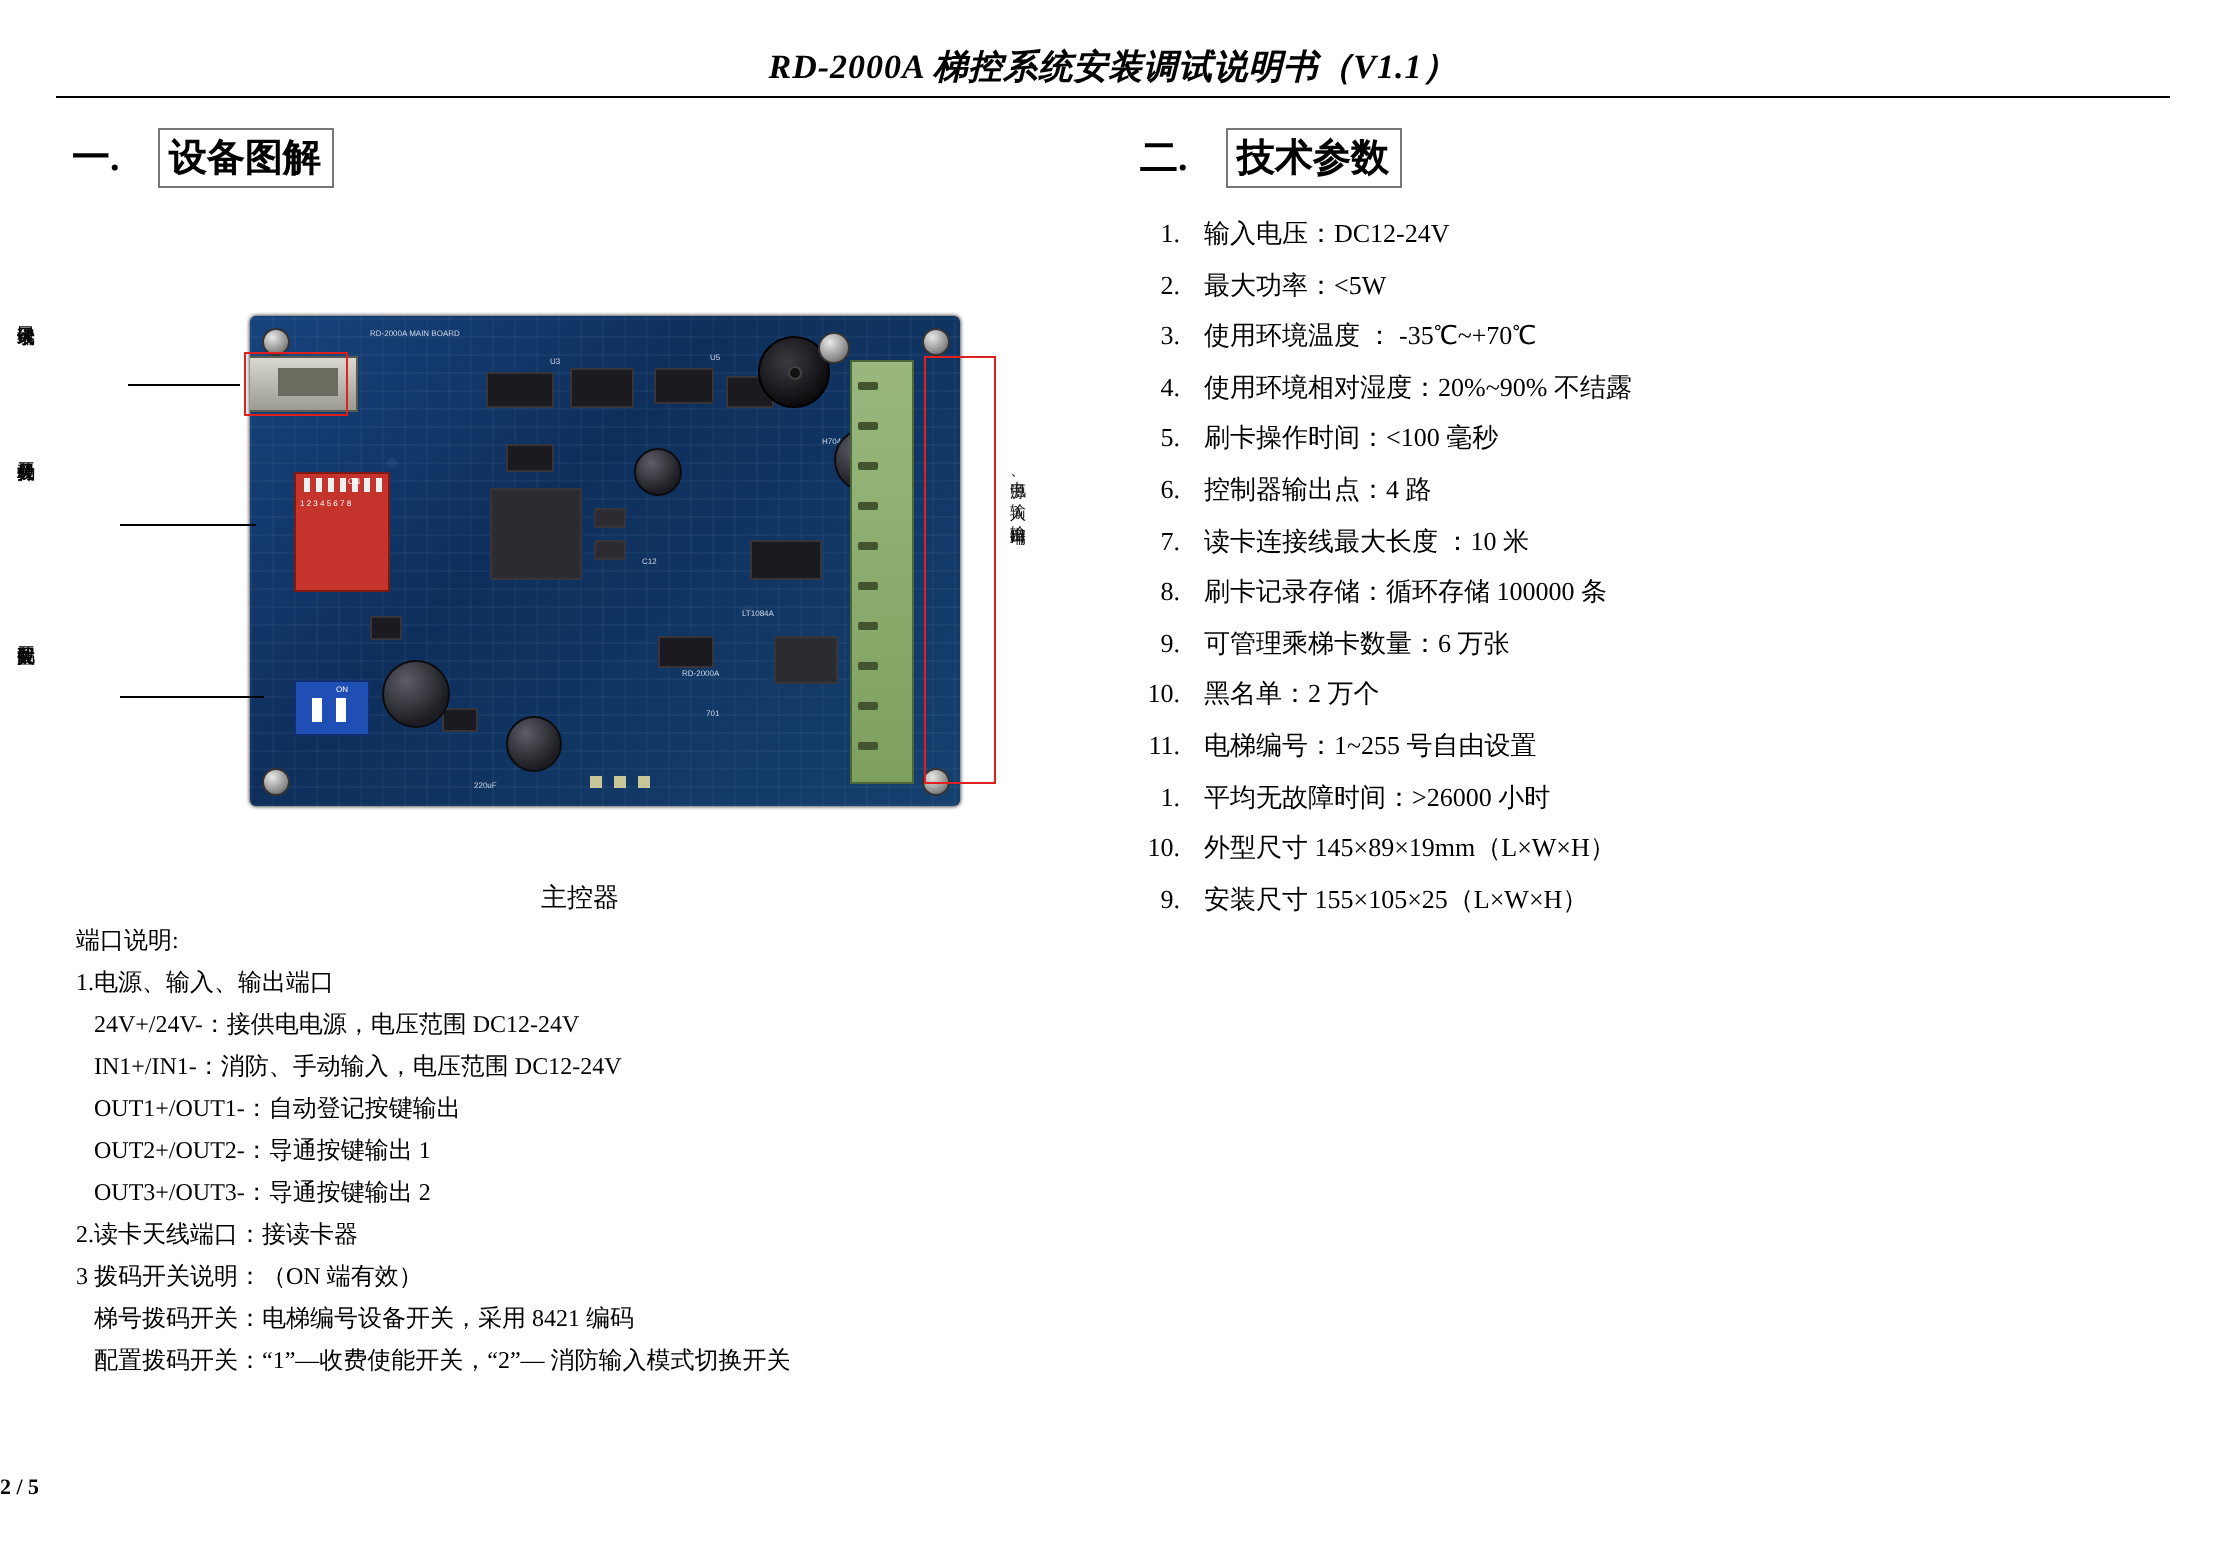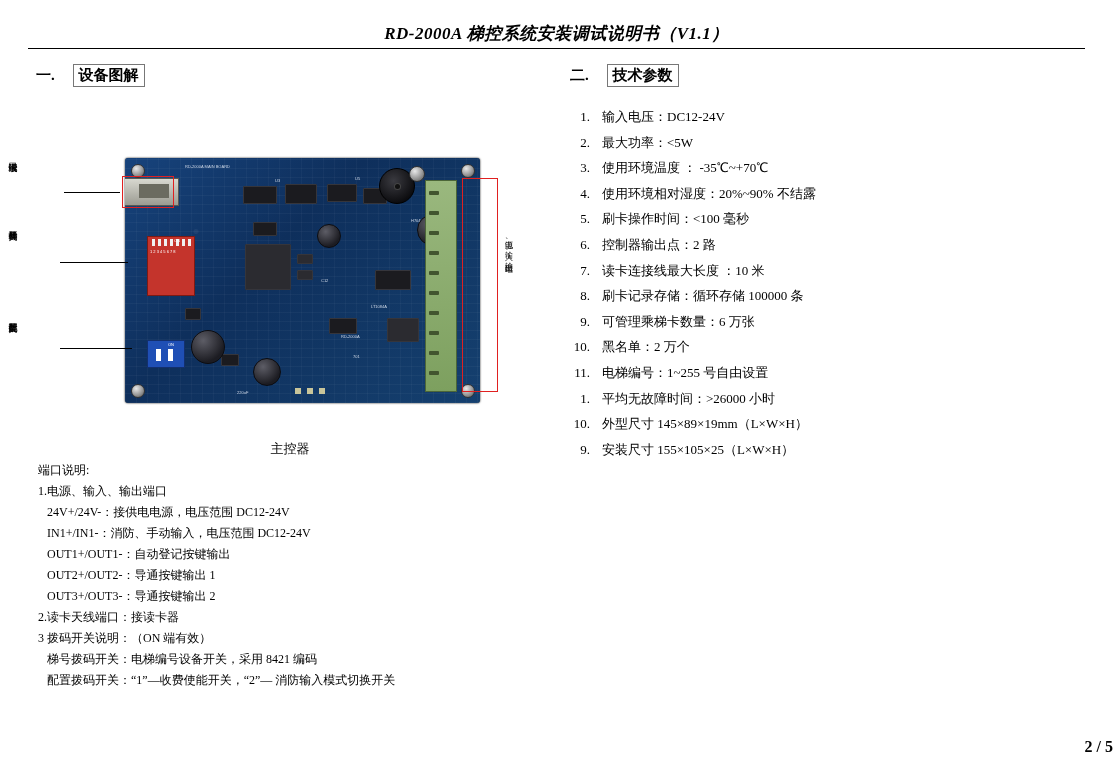"一. 设备图解" .sec-heading { font-size: 15px -> 19px }
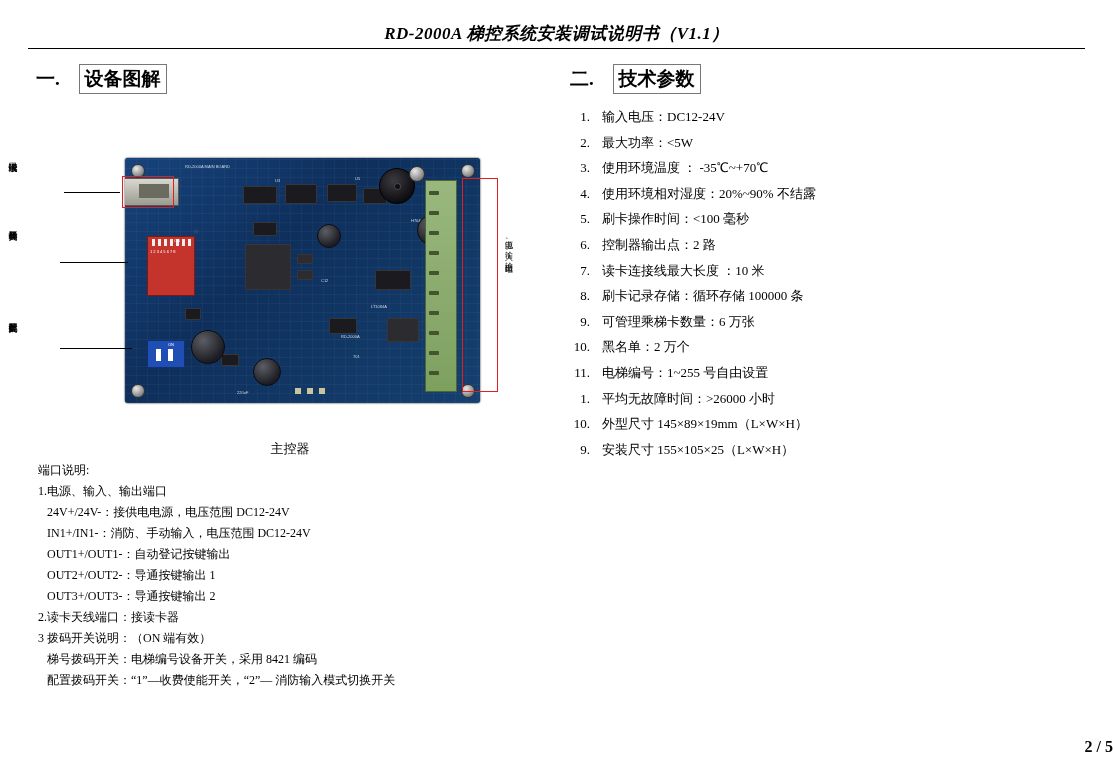"控制器输出点：2 路" div.spec-txt { text: 2 -> 4 }
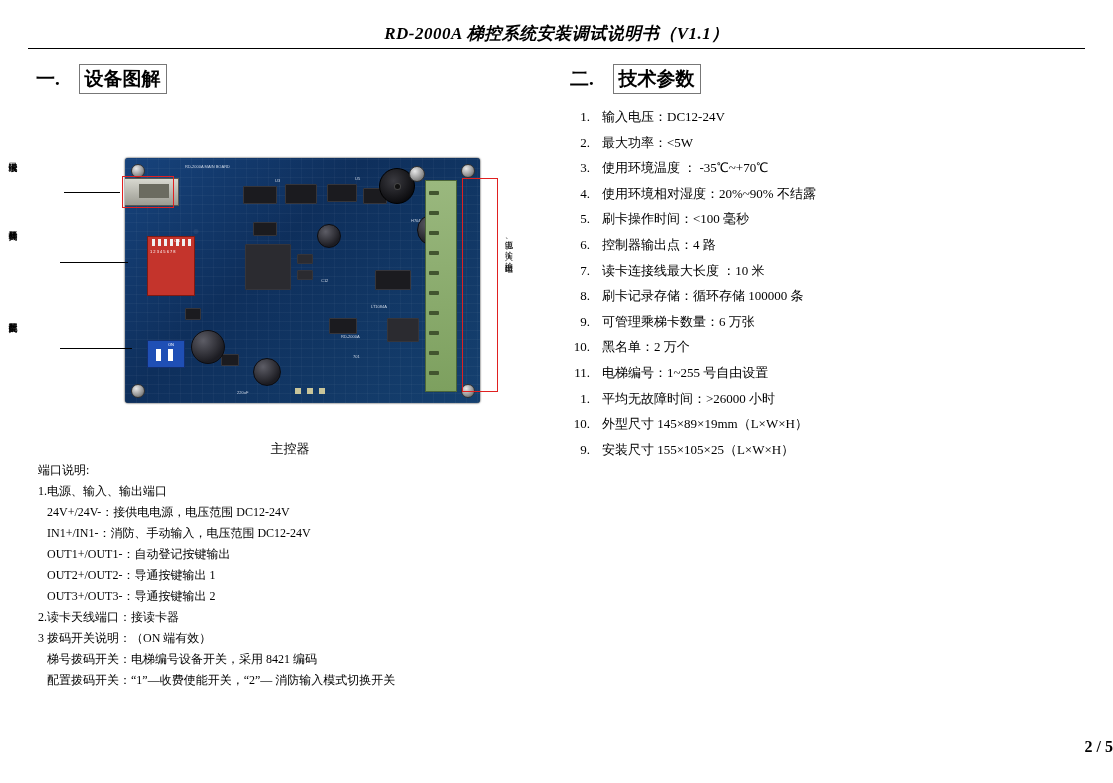"2 / 5" .footer { font-size: 16px -> 11px; text-align: right -> left }
